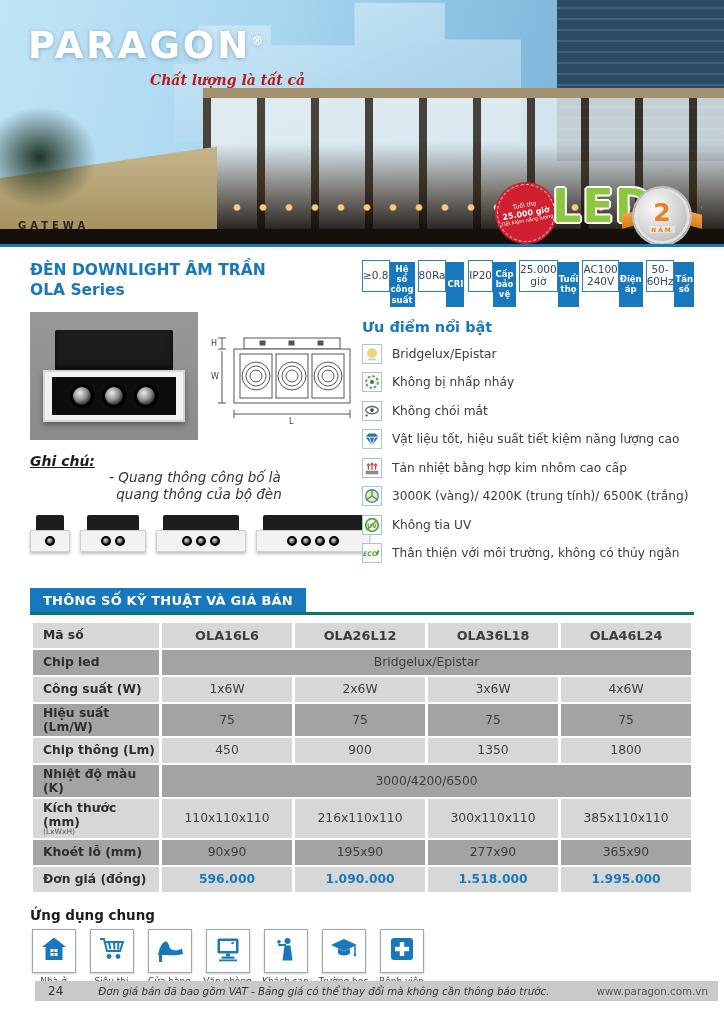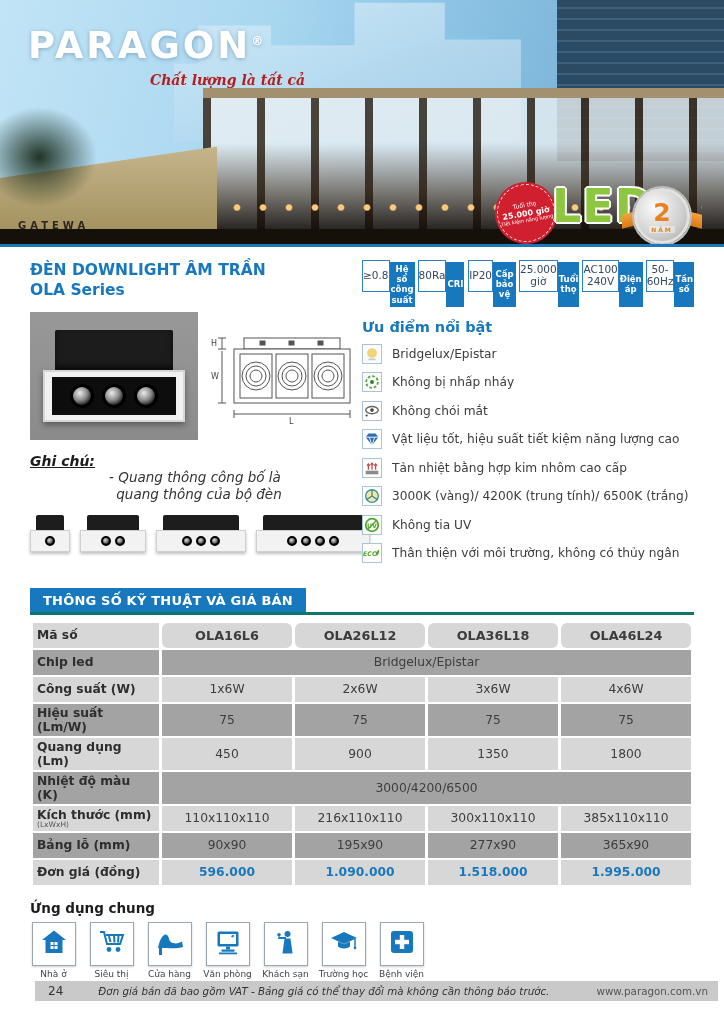"Mã số" table.spec td.rlabel { padding-left: 4px -> 10px }
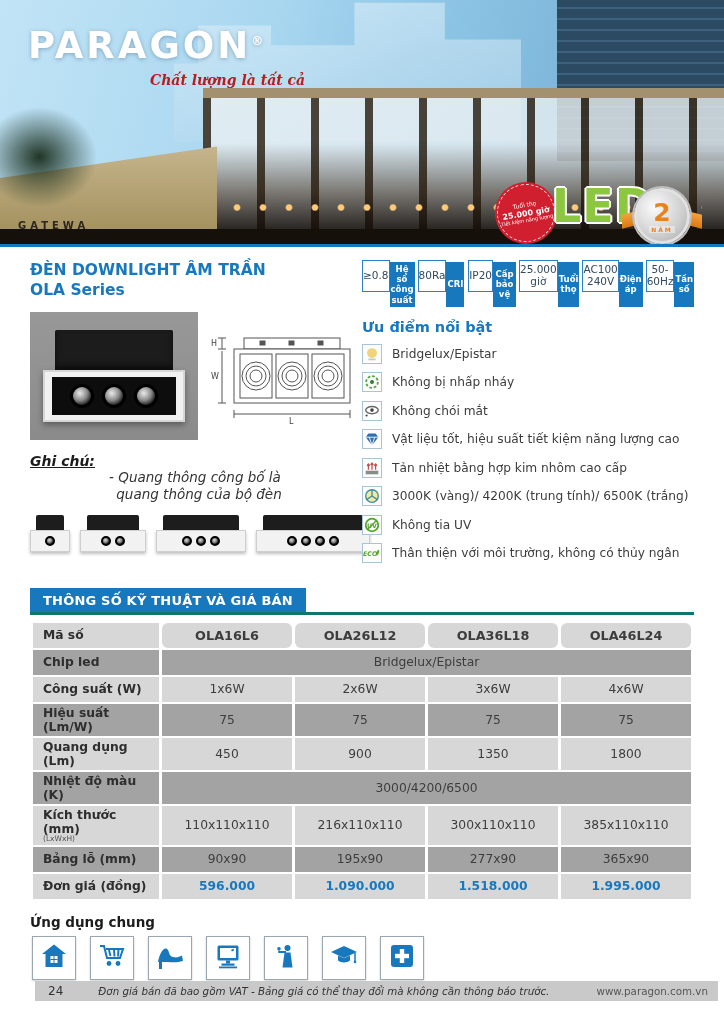"OLA16L6" td.model { border-radius: 6px -> none }
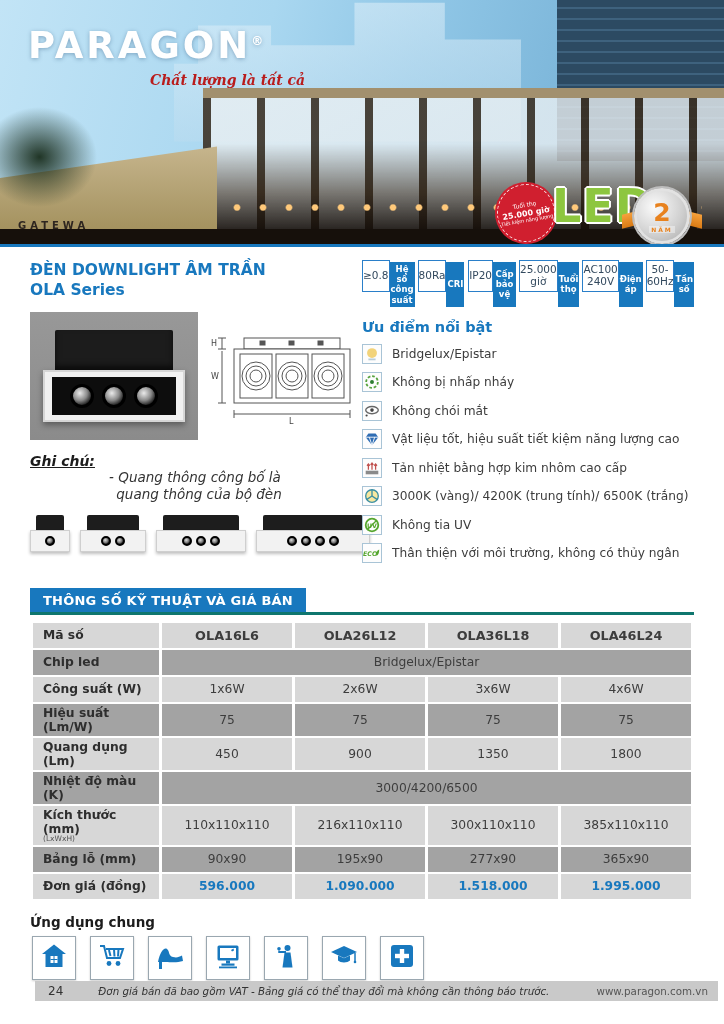"Quang dụng (Lm)" td.rlabel { text: Quang dụng -> Chip thông }
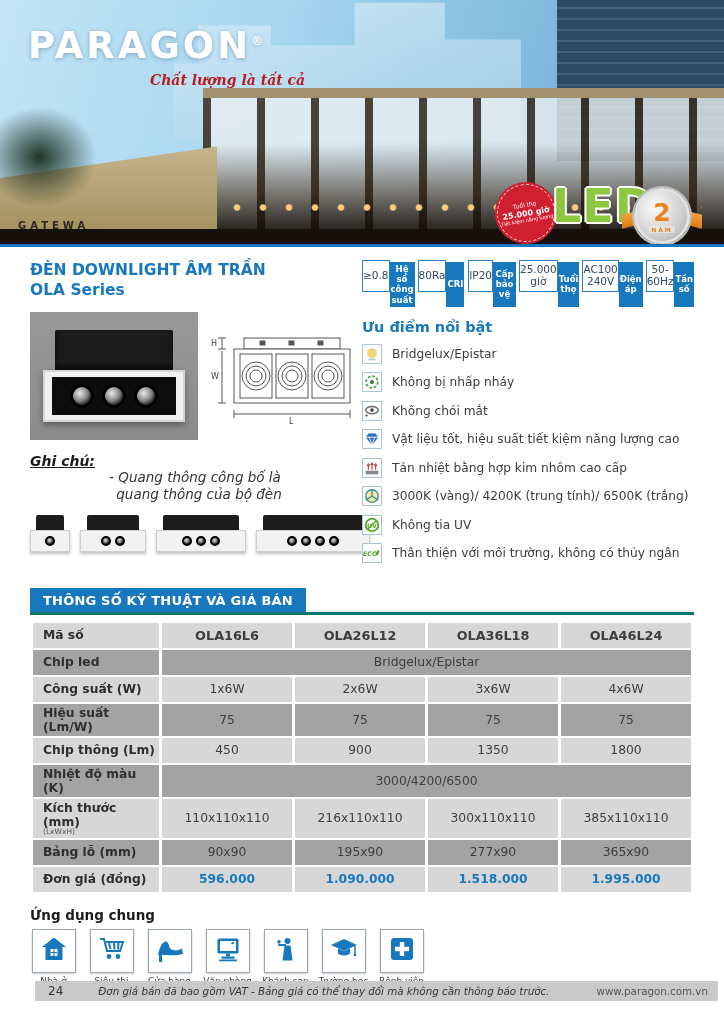"Bảng lỗ (mm)" td.rlabel { text: Bảng -> Khoét }
